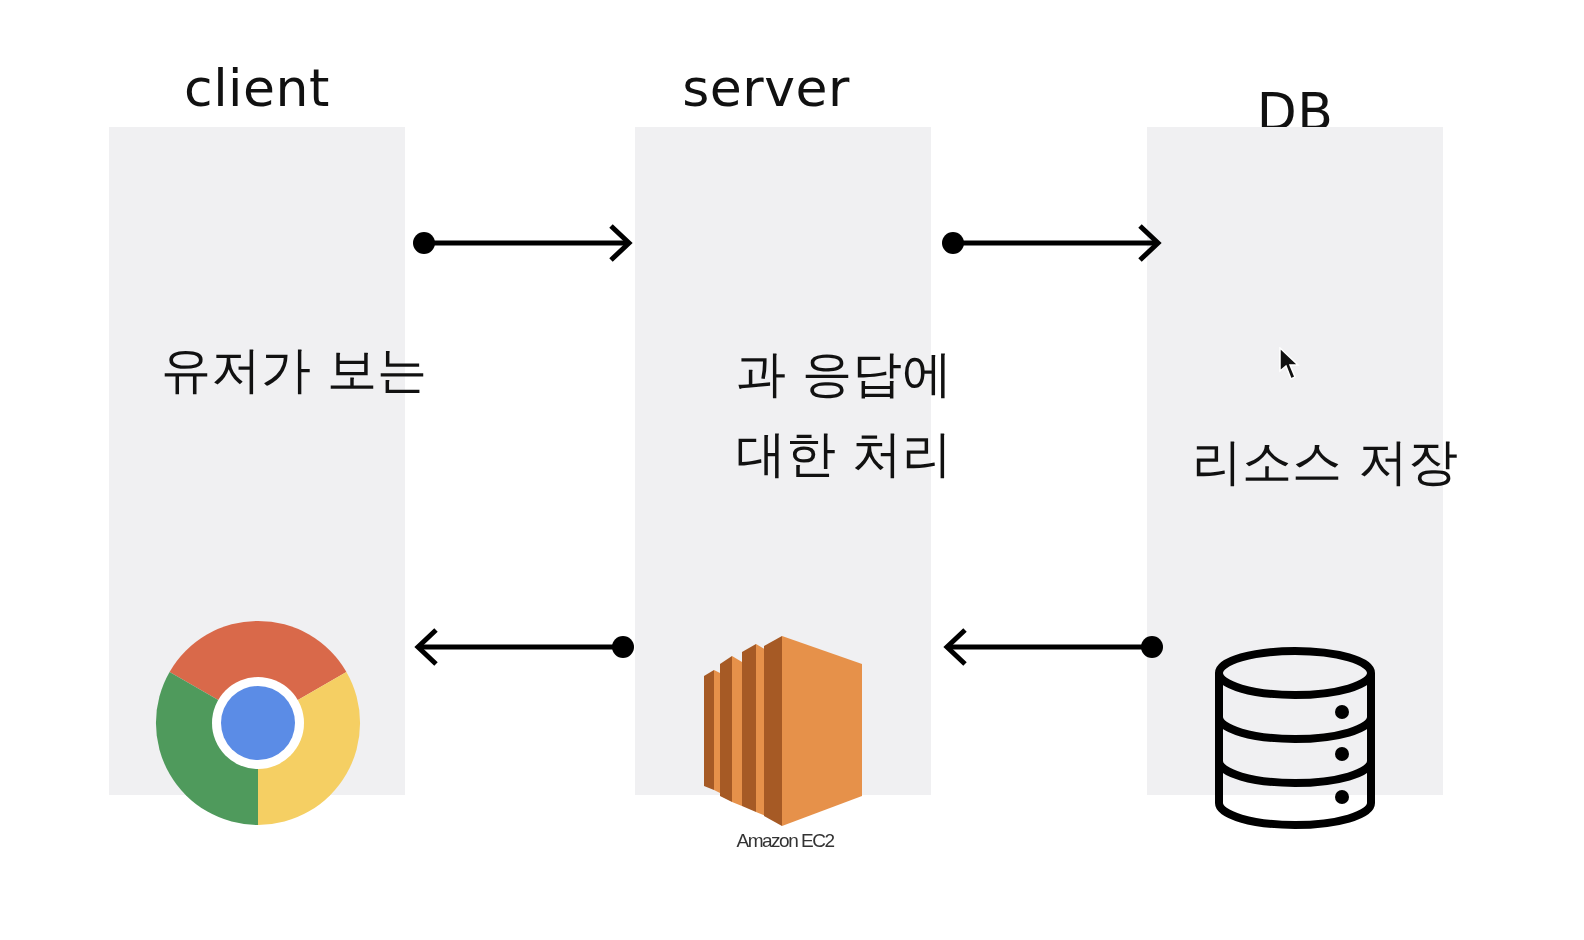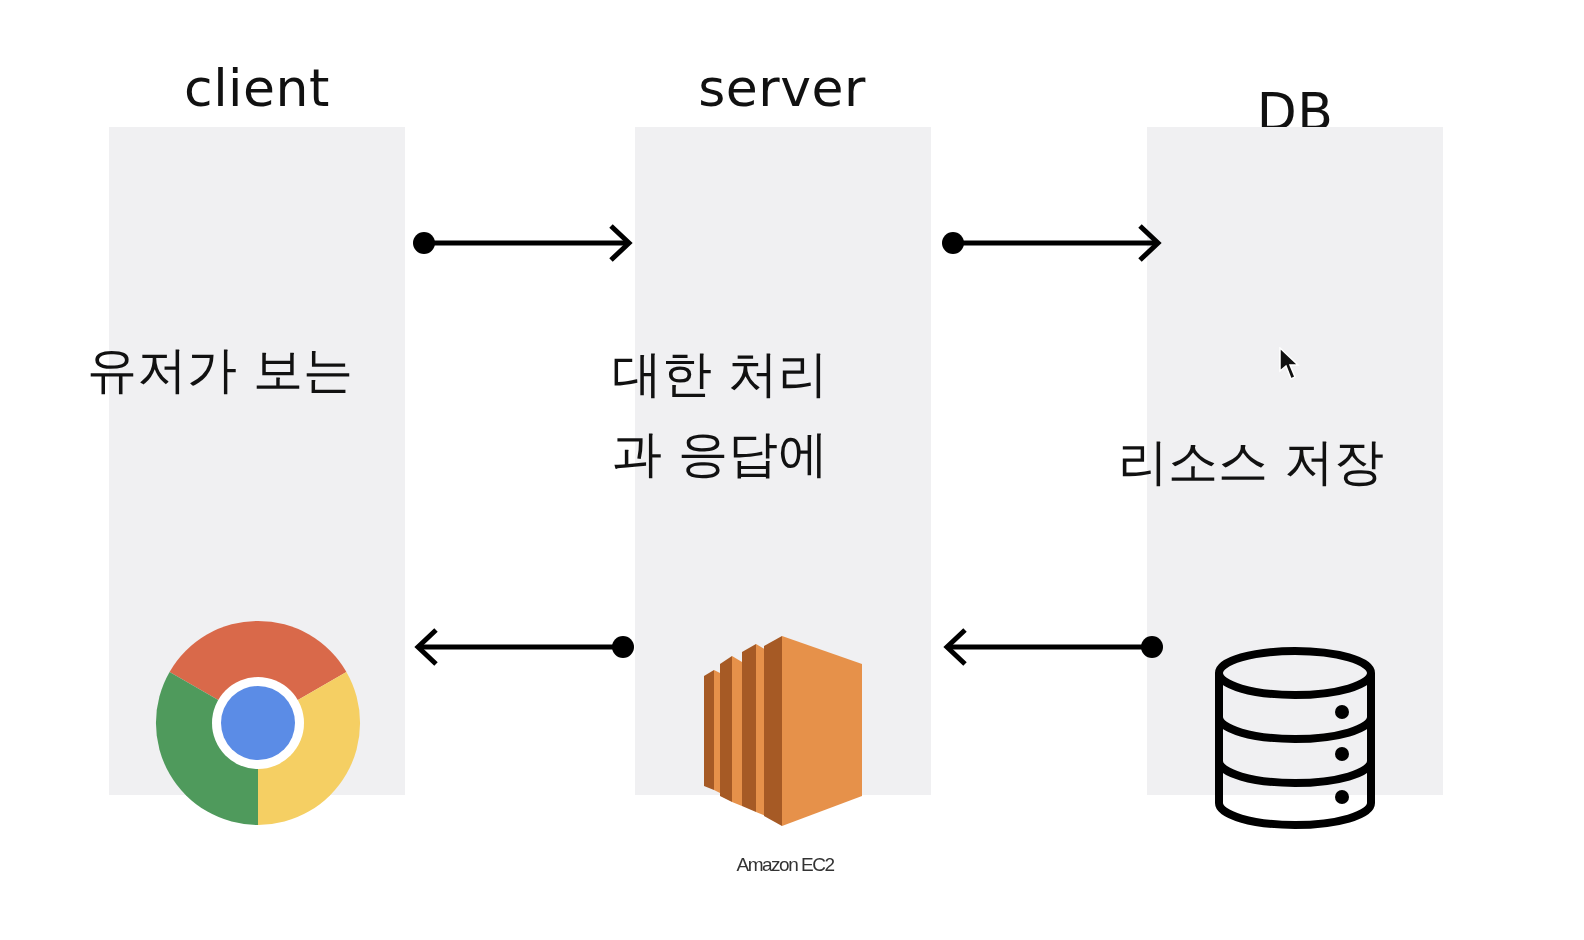"server" div.title { left: 632px -> 616px }
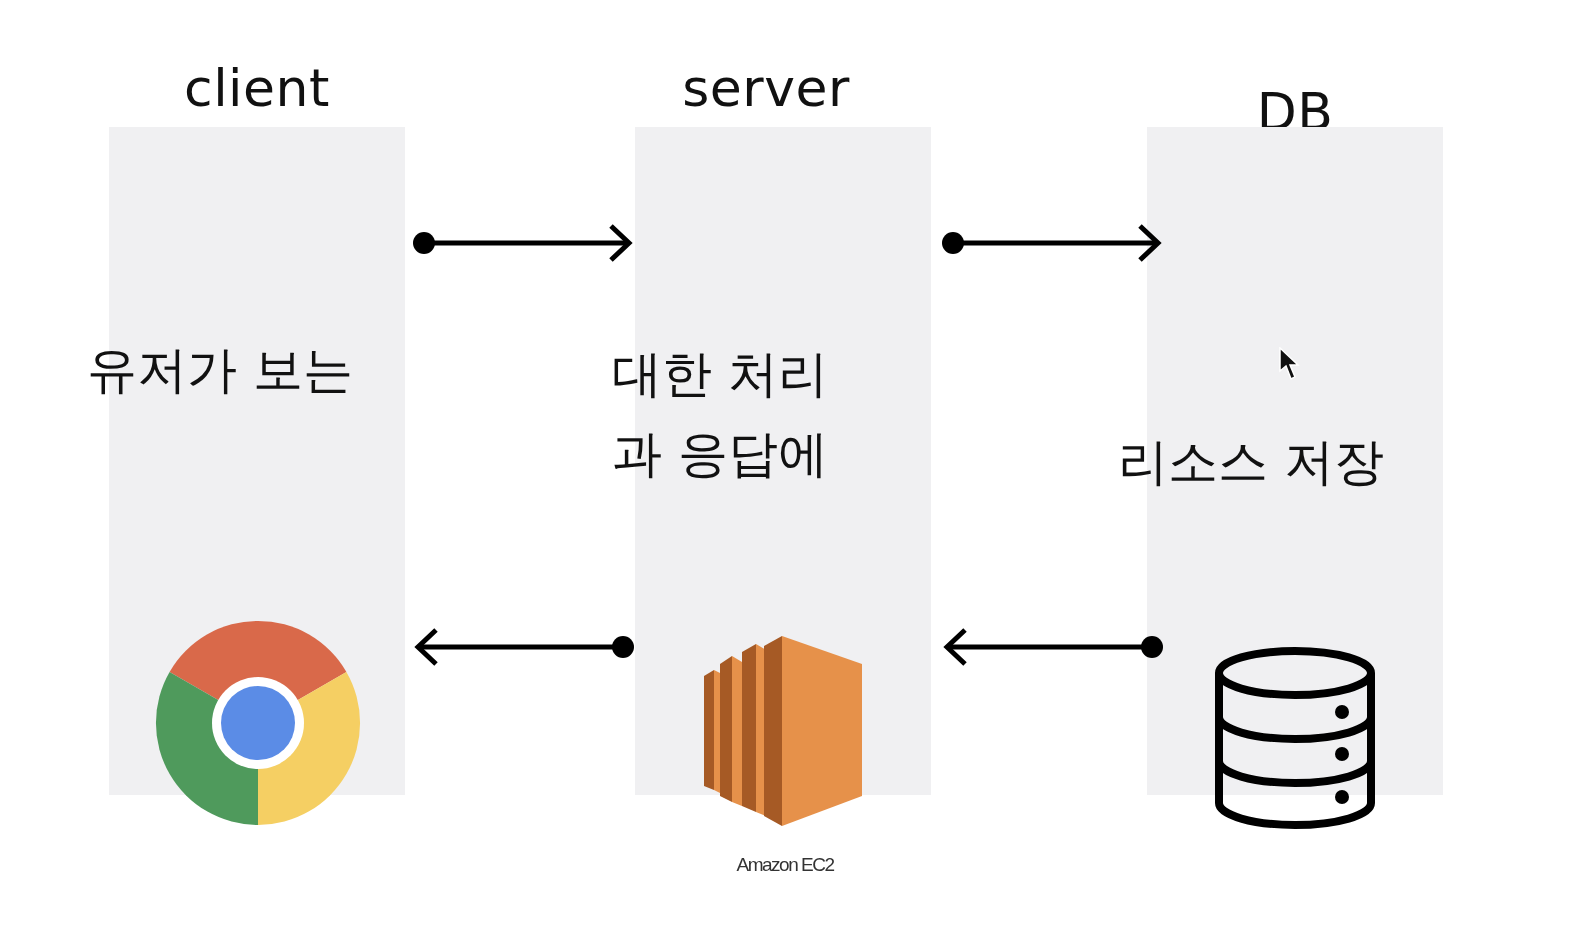"유저가 보는" .desc { text-align: left -> right }
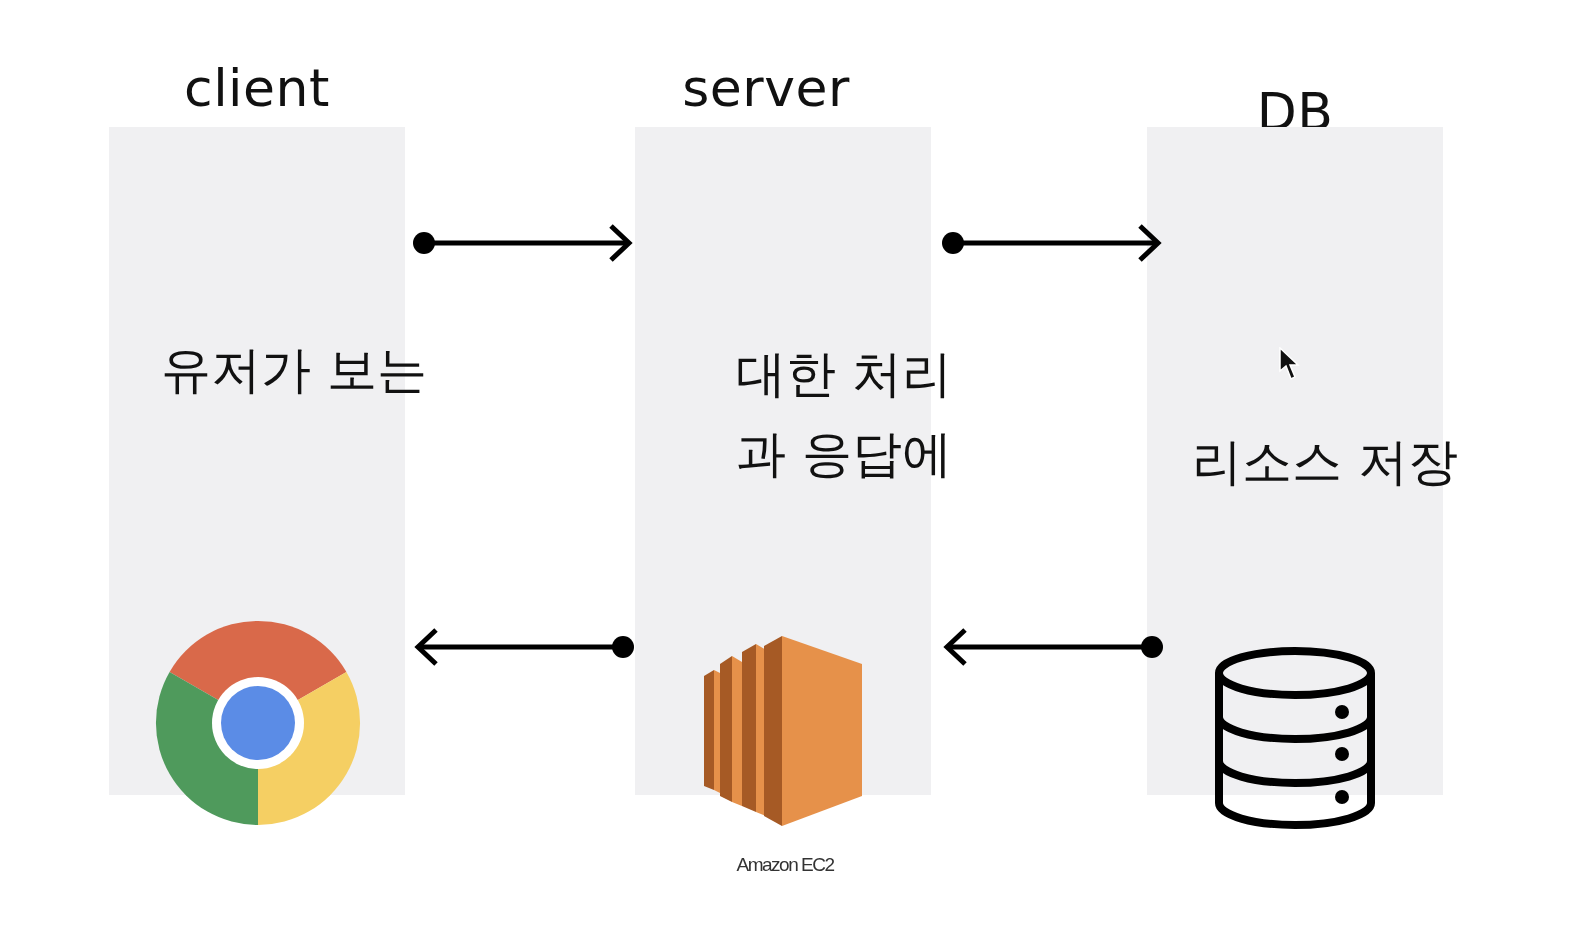"대한 처리" div { order: before "과 응답에" -> after "과 응답에" }
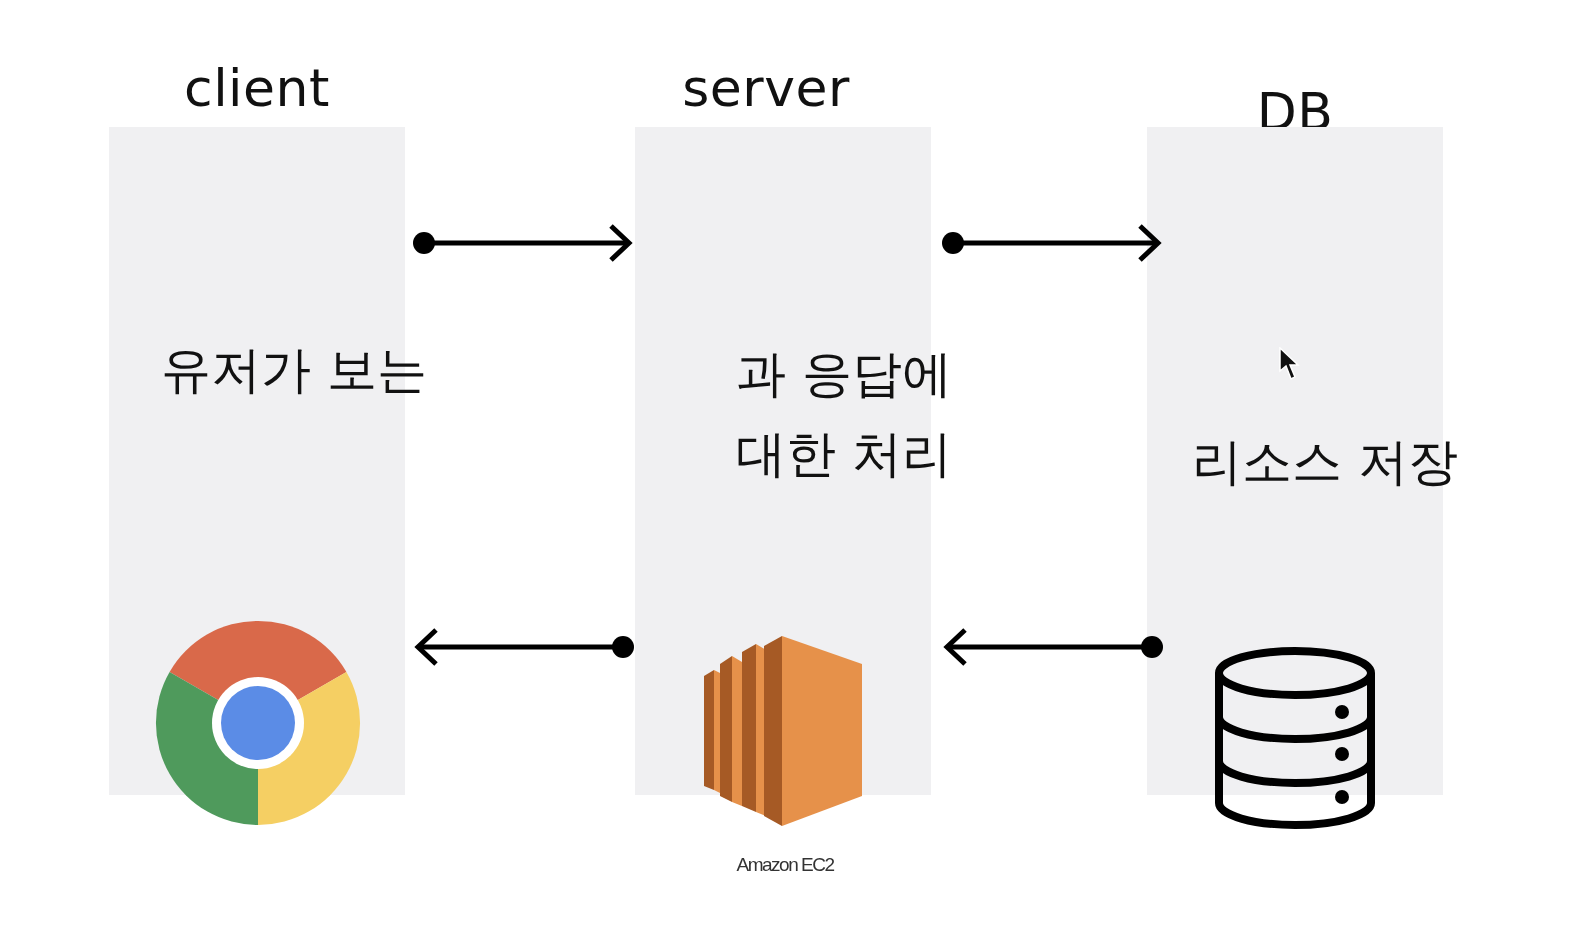"Amazon EC2" .ec2-label { top: 854px -> 830px }
